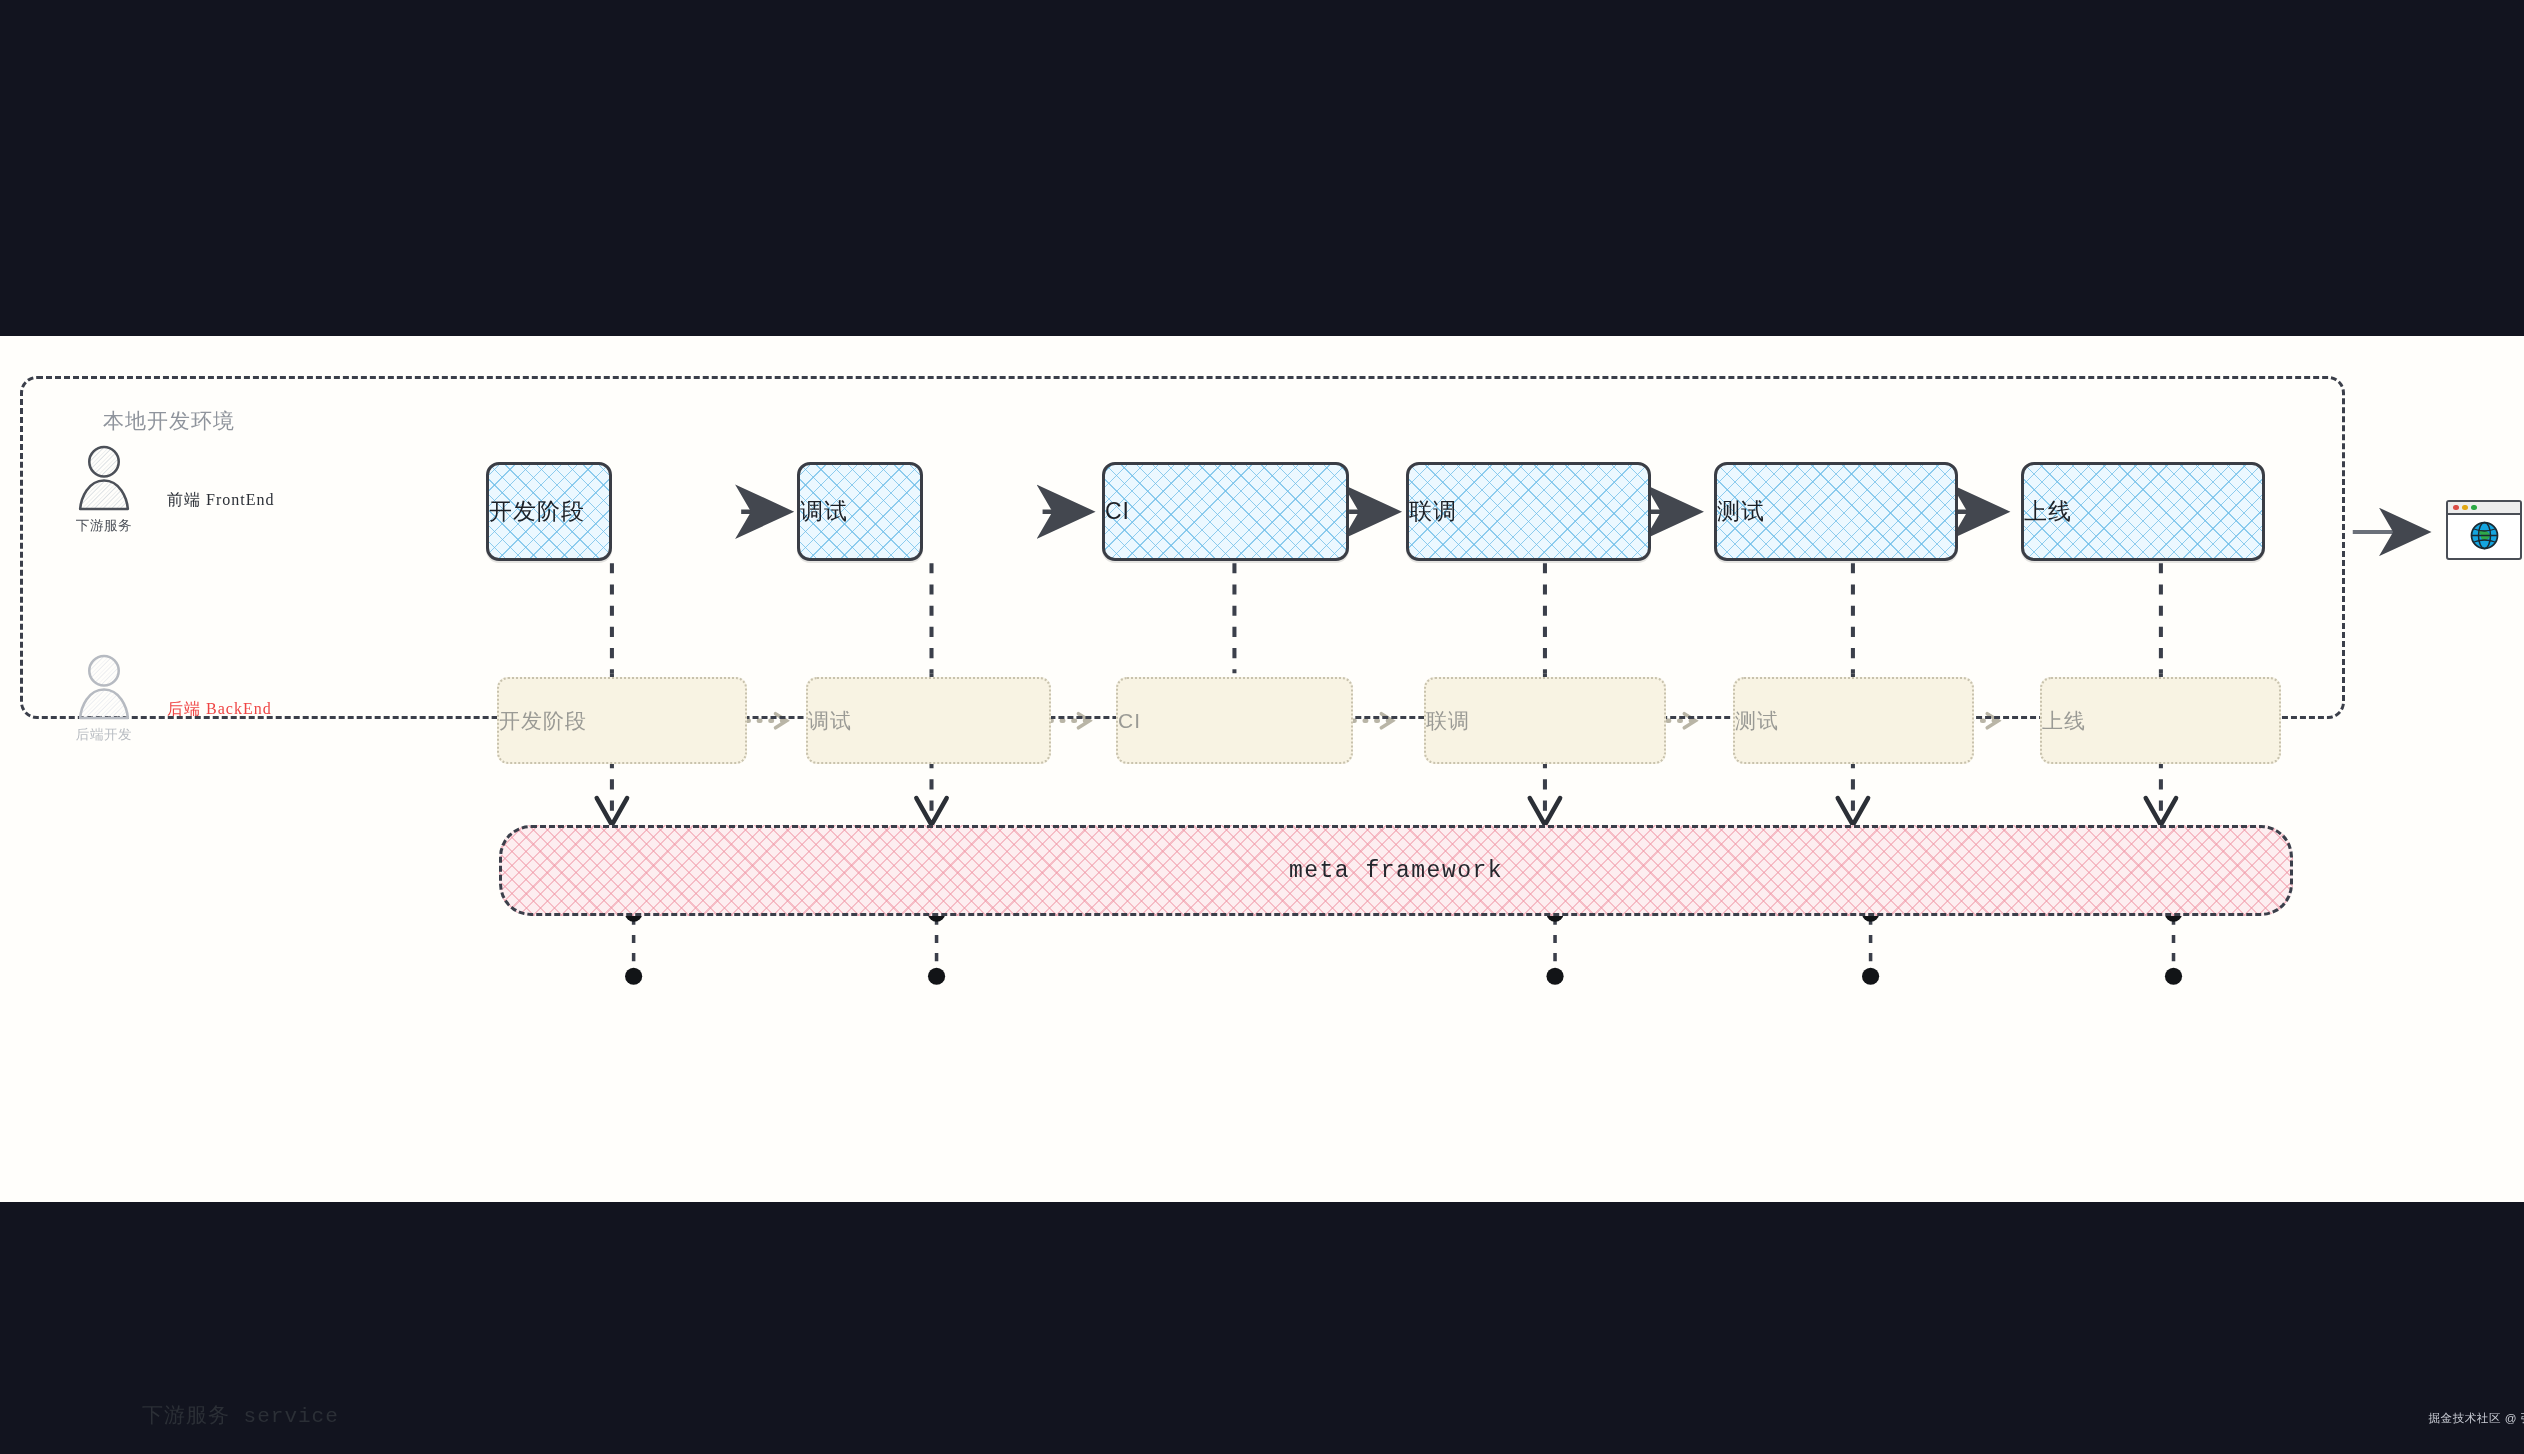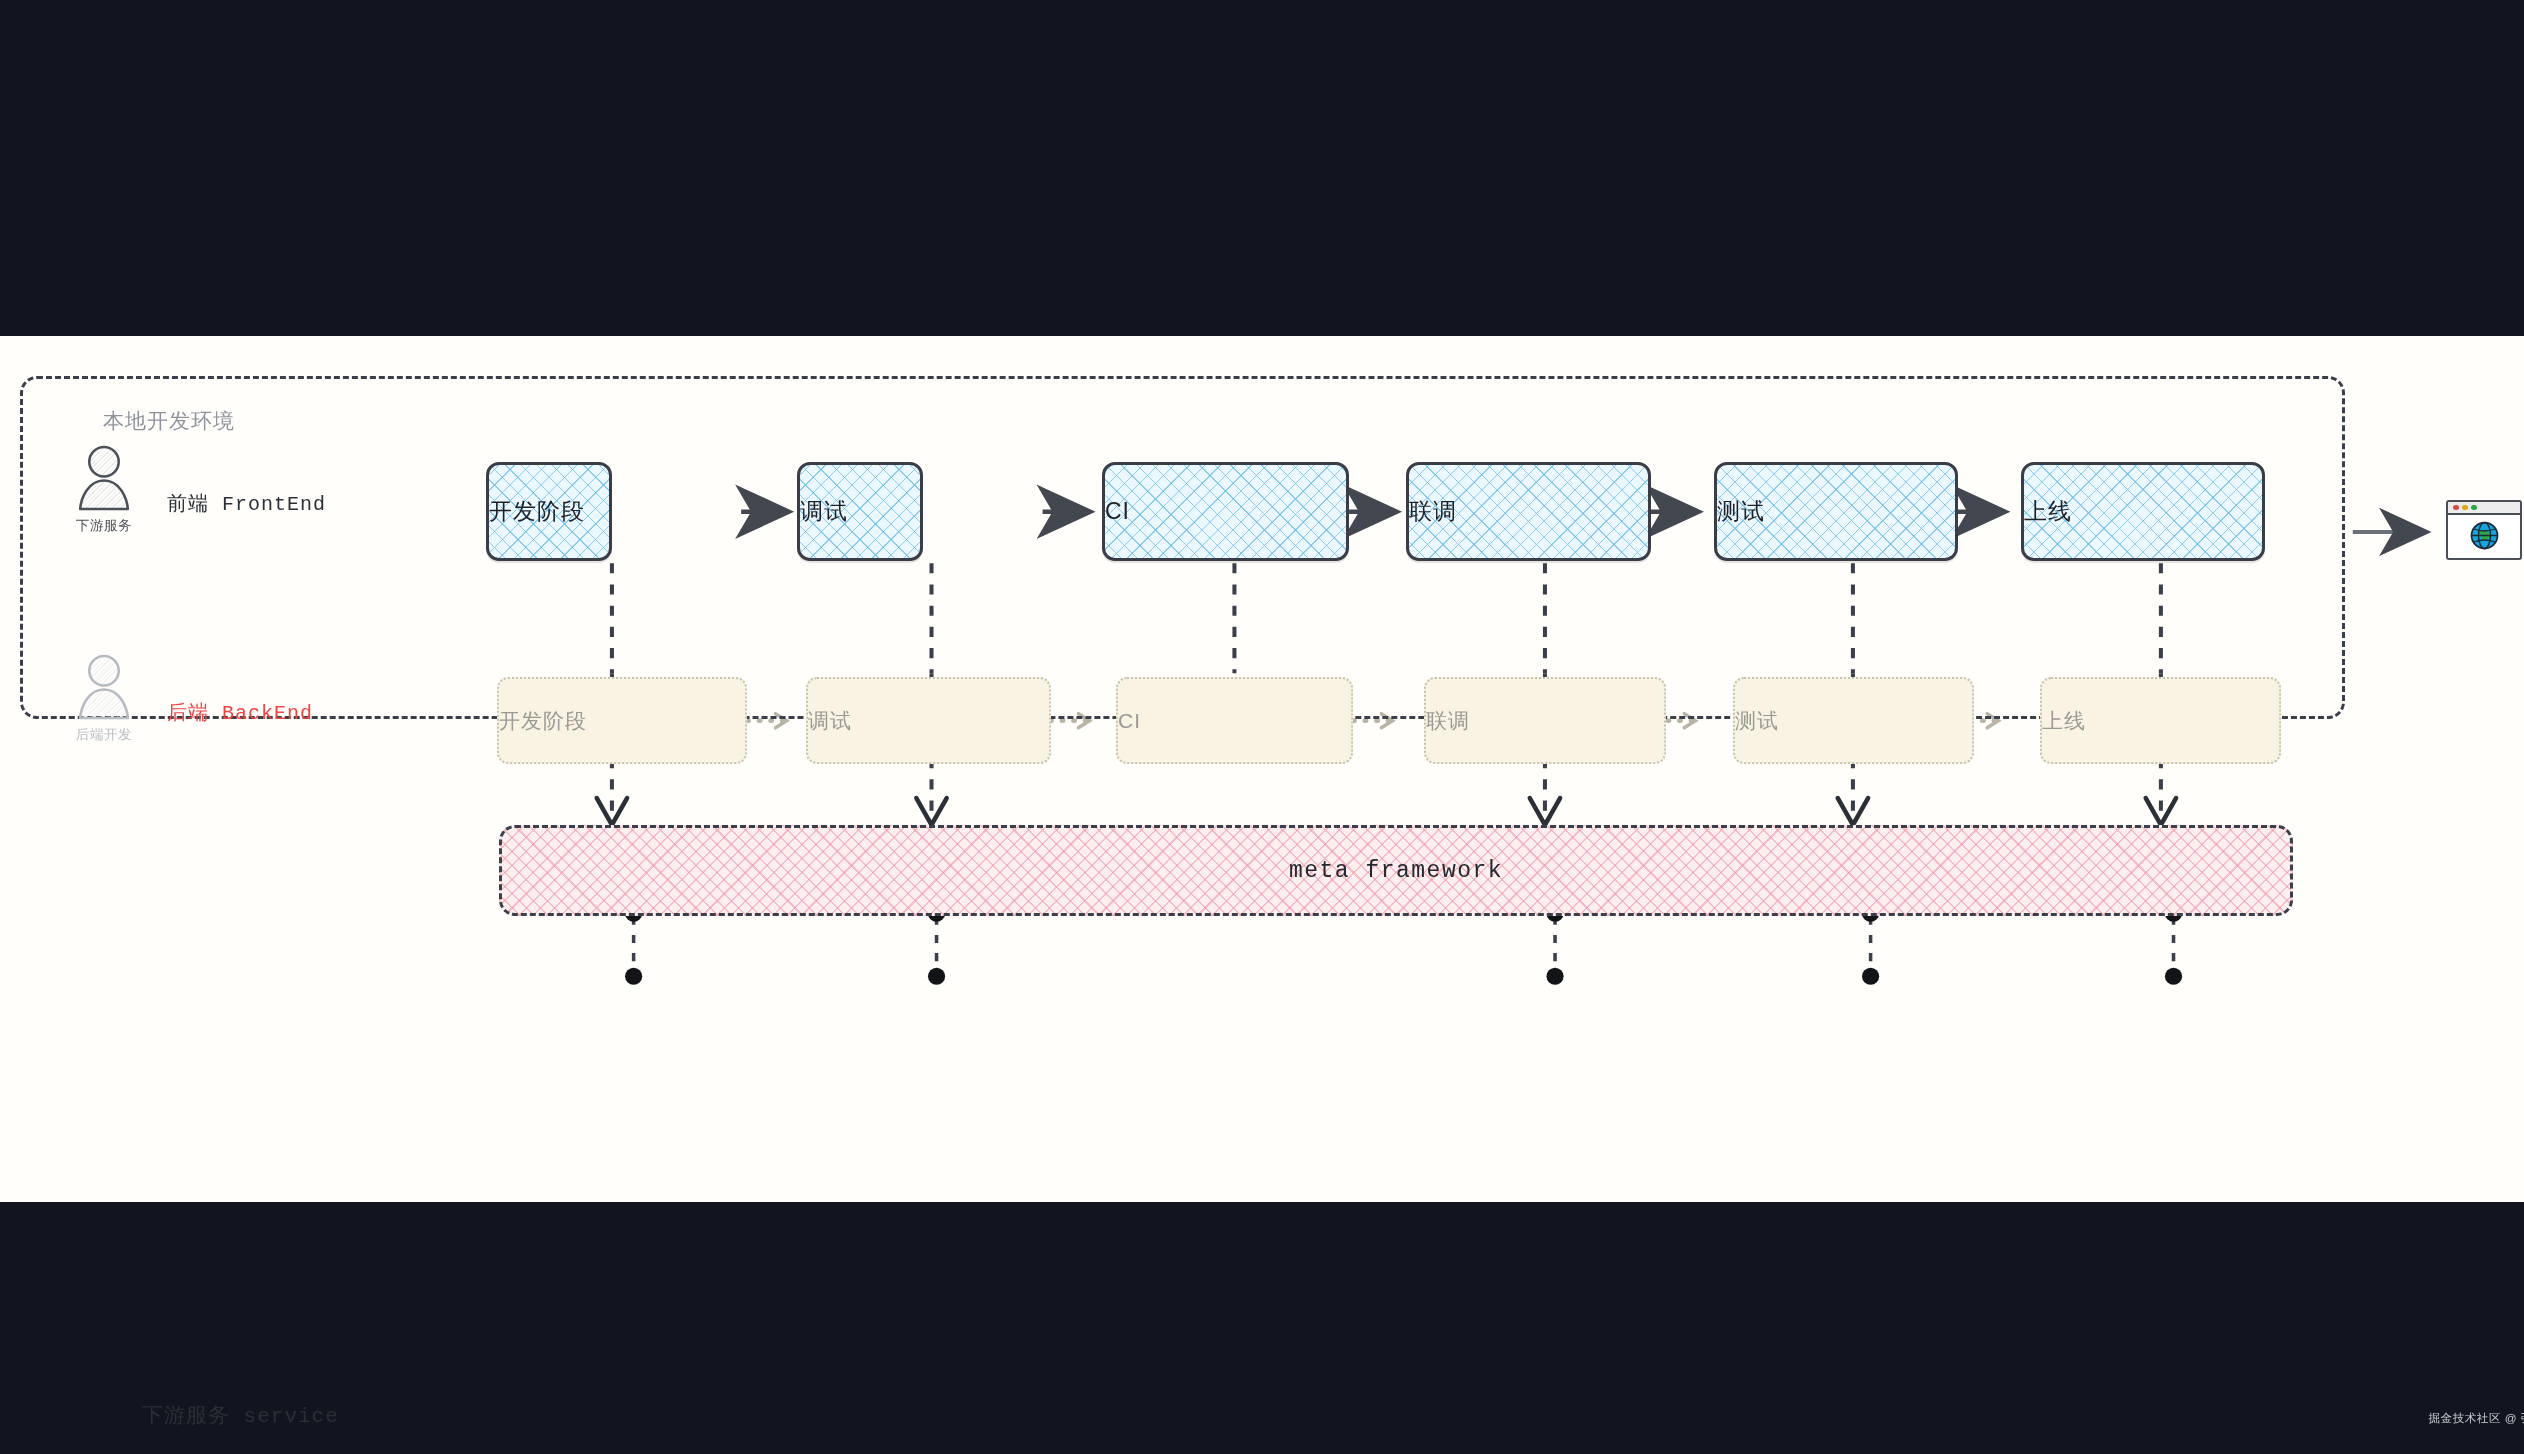"前端 FrontEnd" .role-label { font-family: Liberation Mono, monospace -> Liberation Serif, serif; font-size: 20px -> 16px }
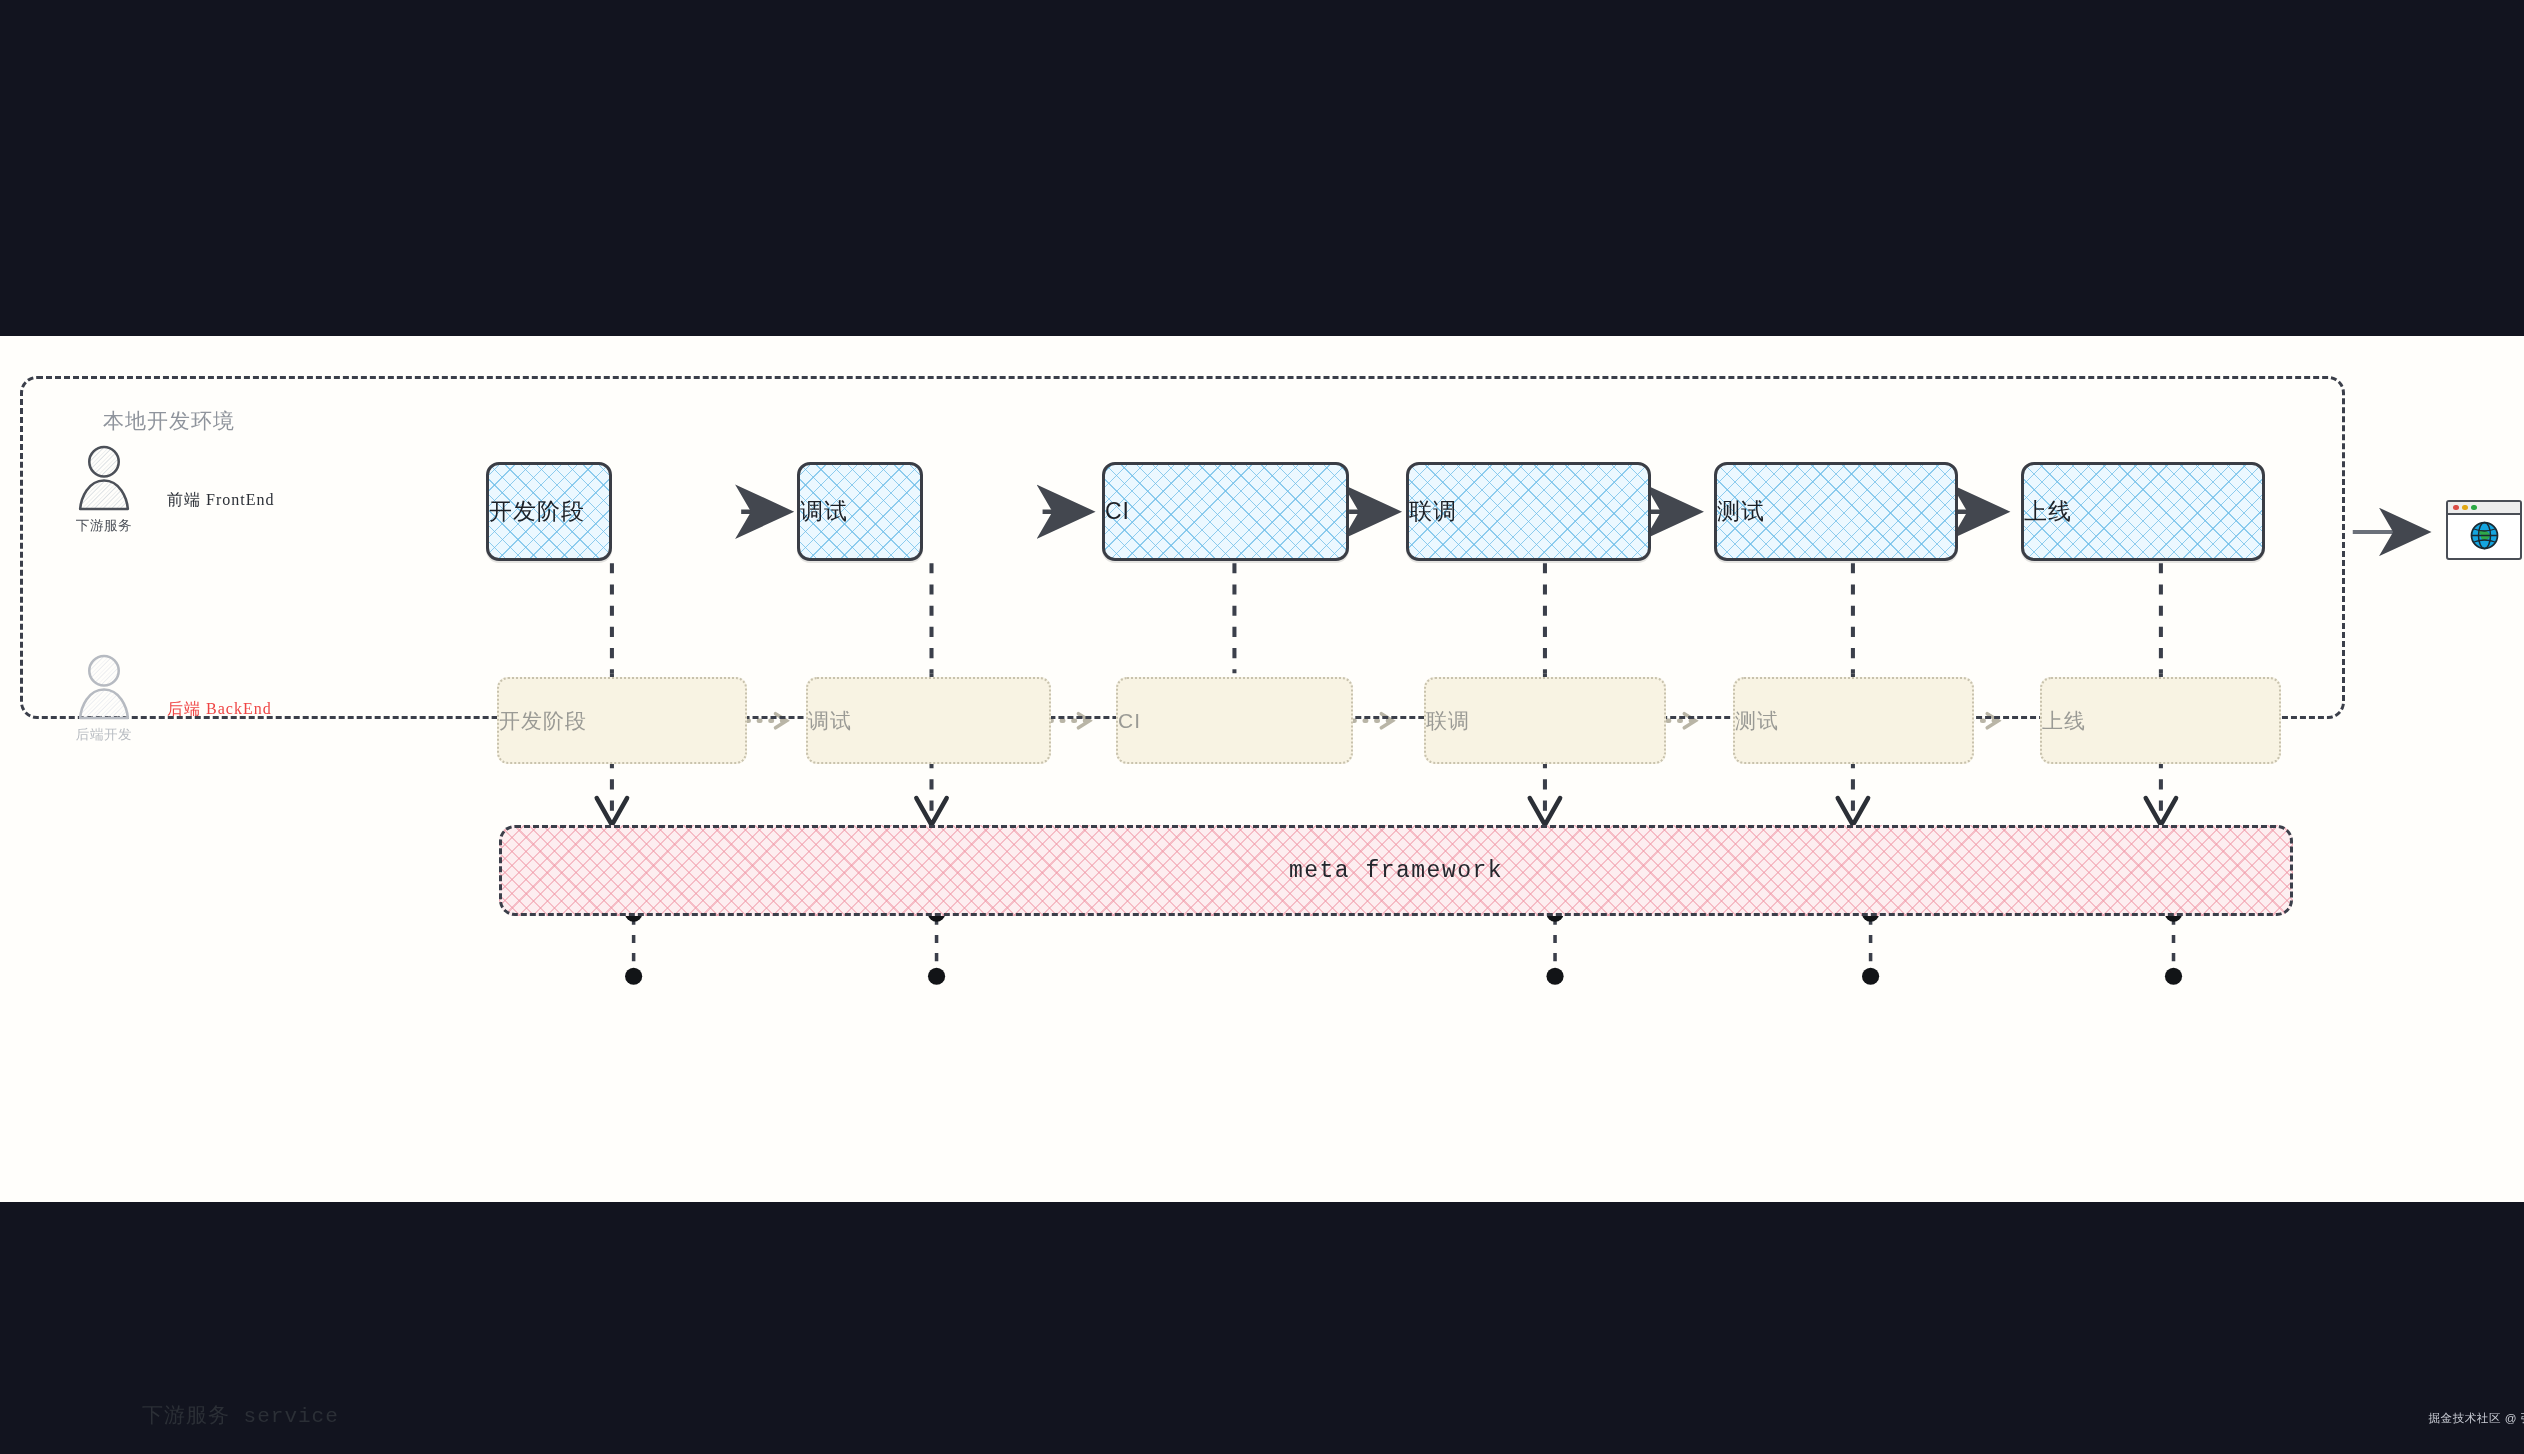"meta framework" .band { border-radius: 16px -> 32px }
